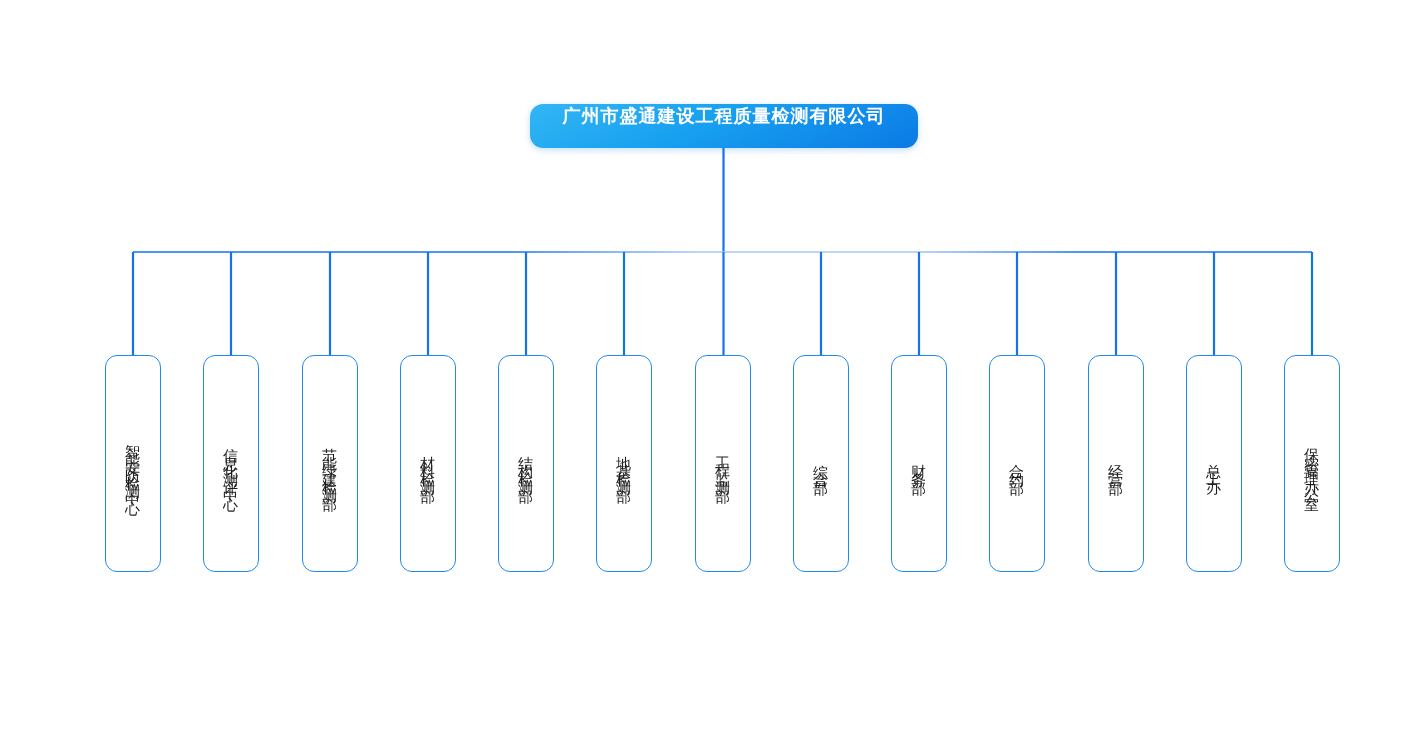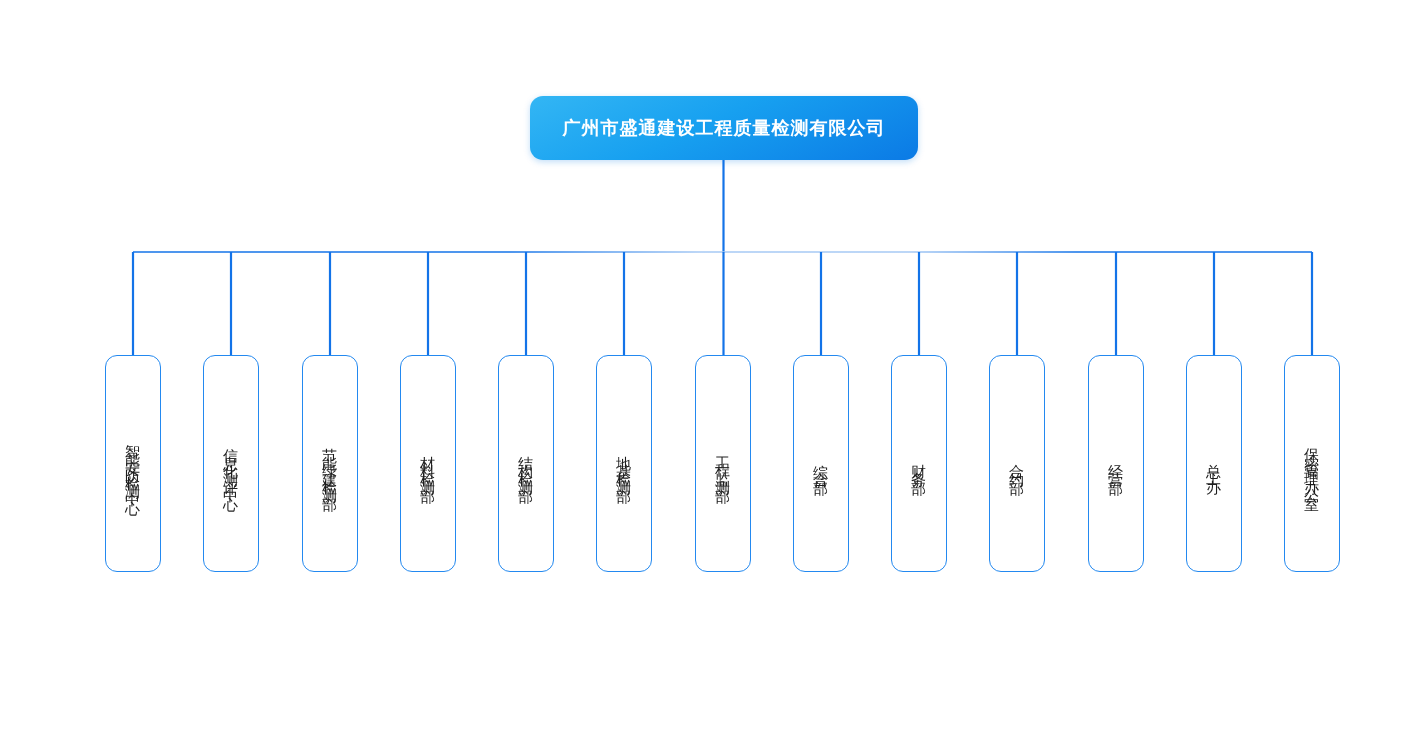"广州市盛通建设工程质量检测有限公司" .root-box { align-items: center -> flex-start; height: 64px -> 44px; top: 96px -> 104px }
